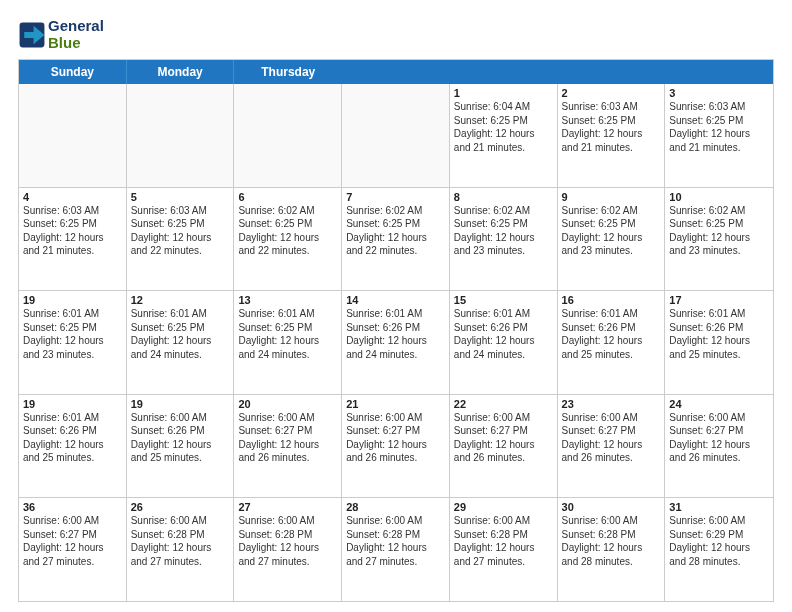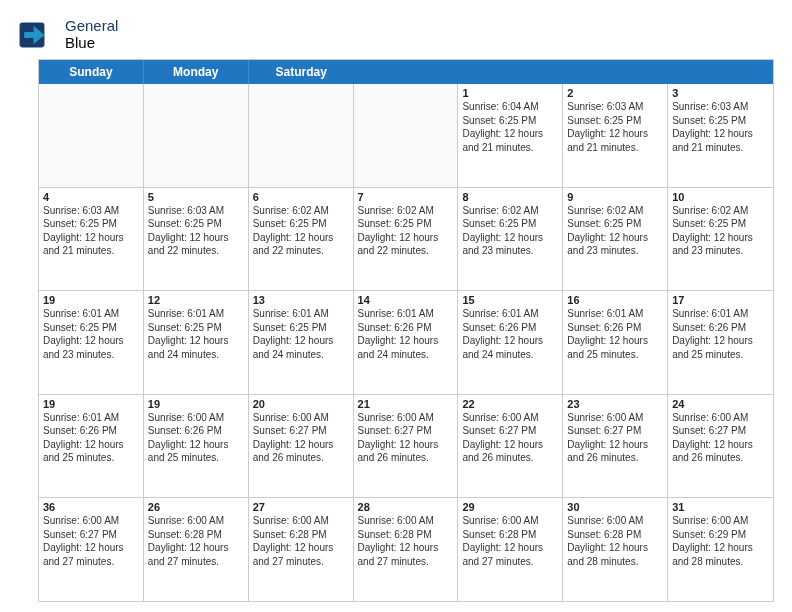"General" .logo-text { font-weight: normal -> bold; margin-left: 17px -> none }
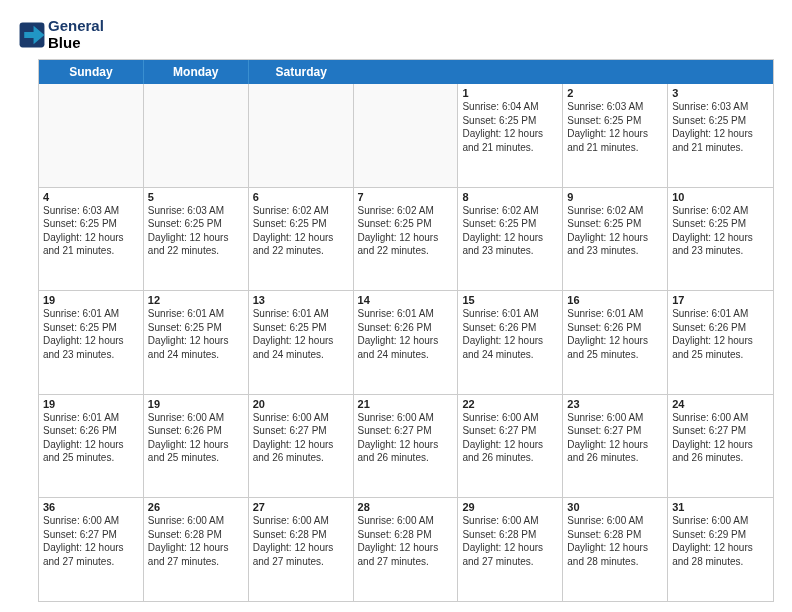"Blue" .logo-text span { color: #000000 -> #4d7c0f }
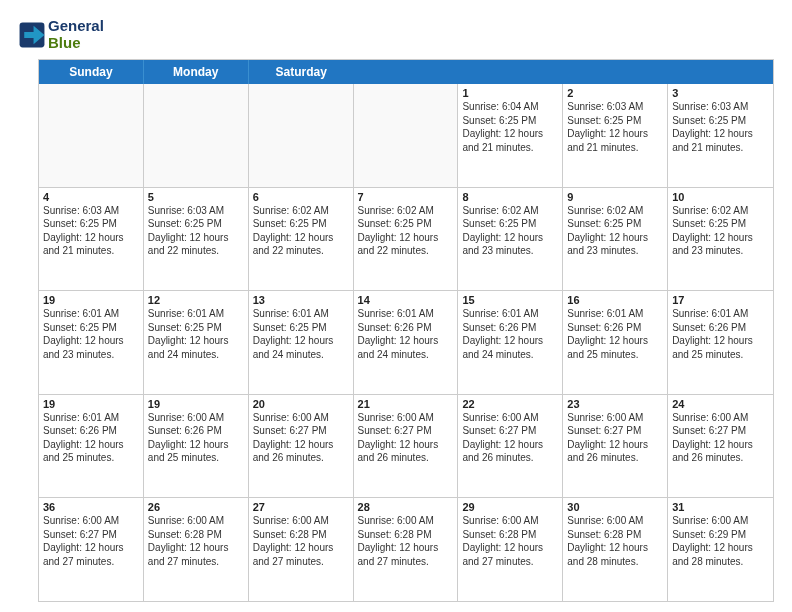"Sunday" .calendar { margin-left: 20px -> none }
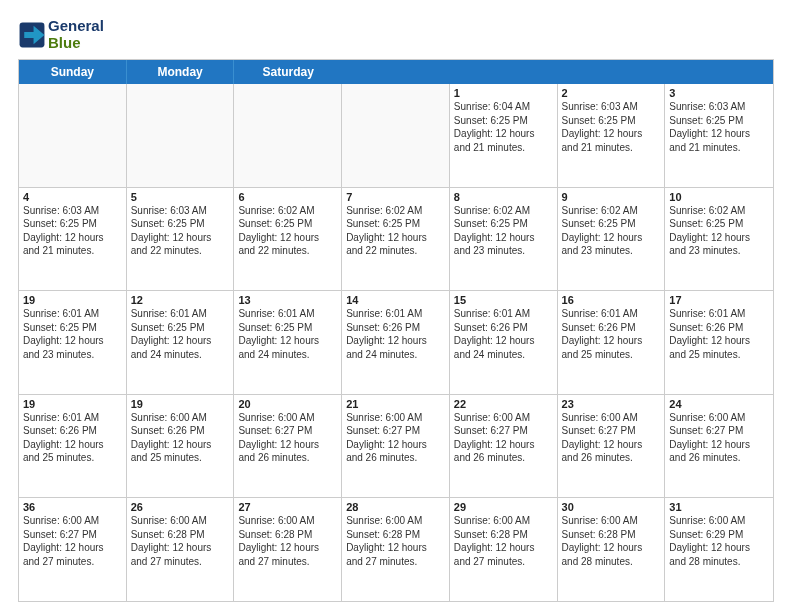"Thursday" div.cal-header-cell { html: none -> <div>Thursday</div> }
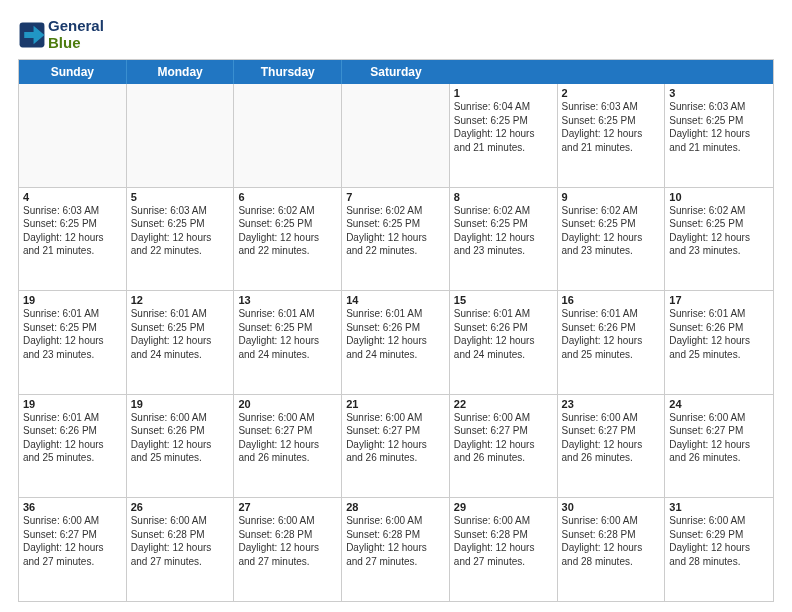"Saturday" div.cal-header-cell { html: <div>Saturday</div> -> none }
